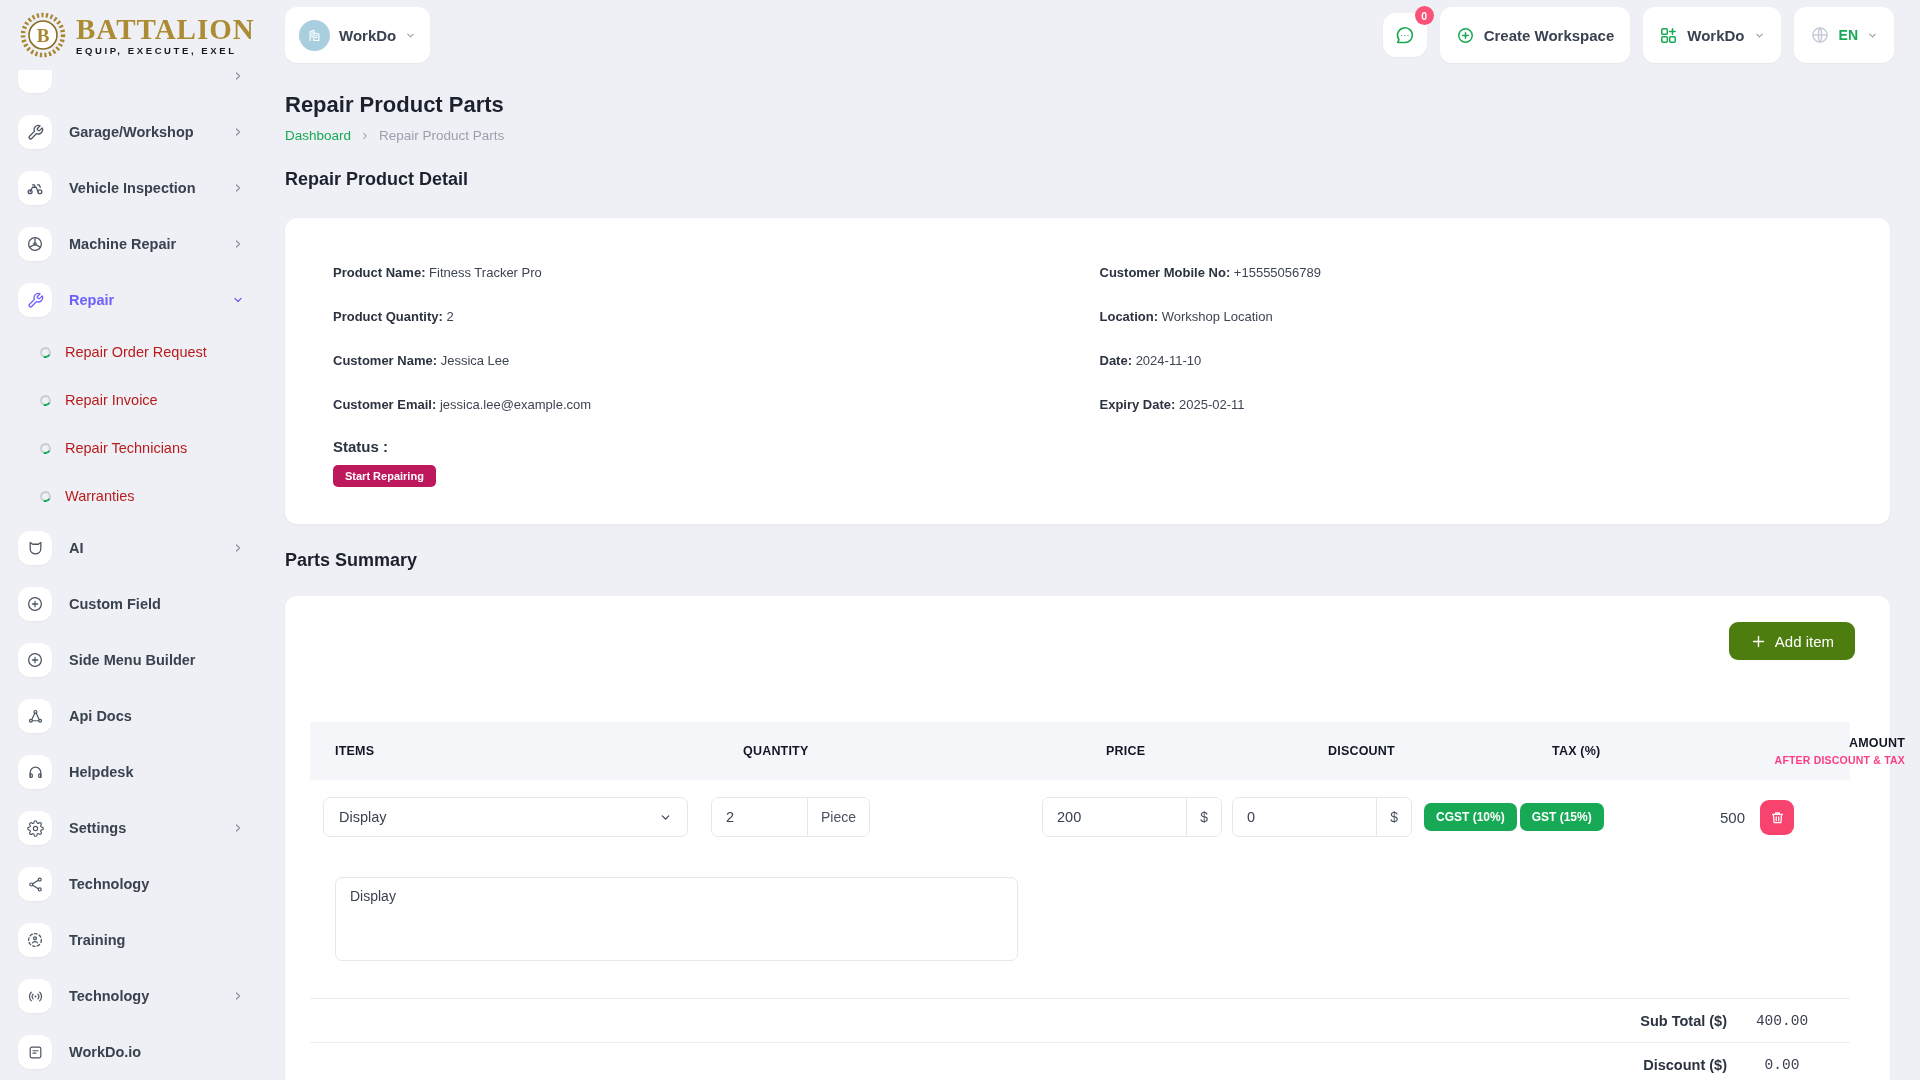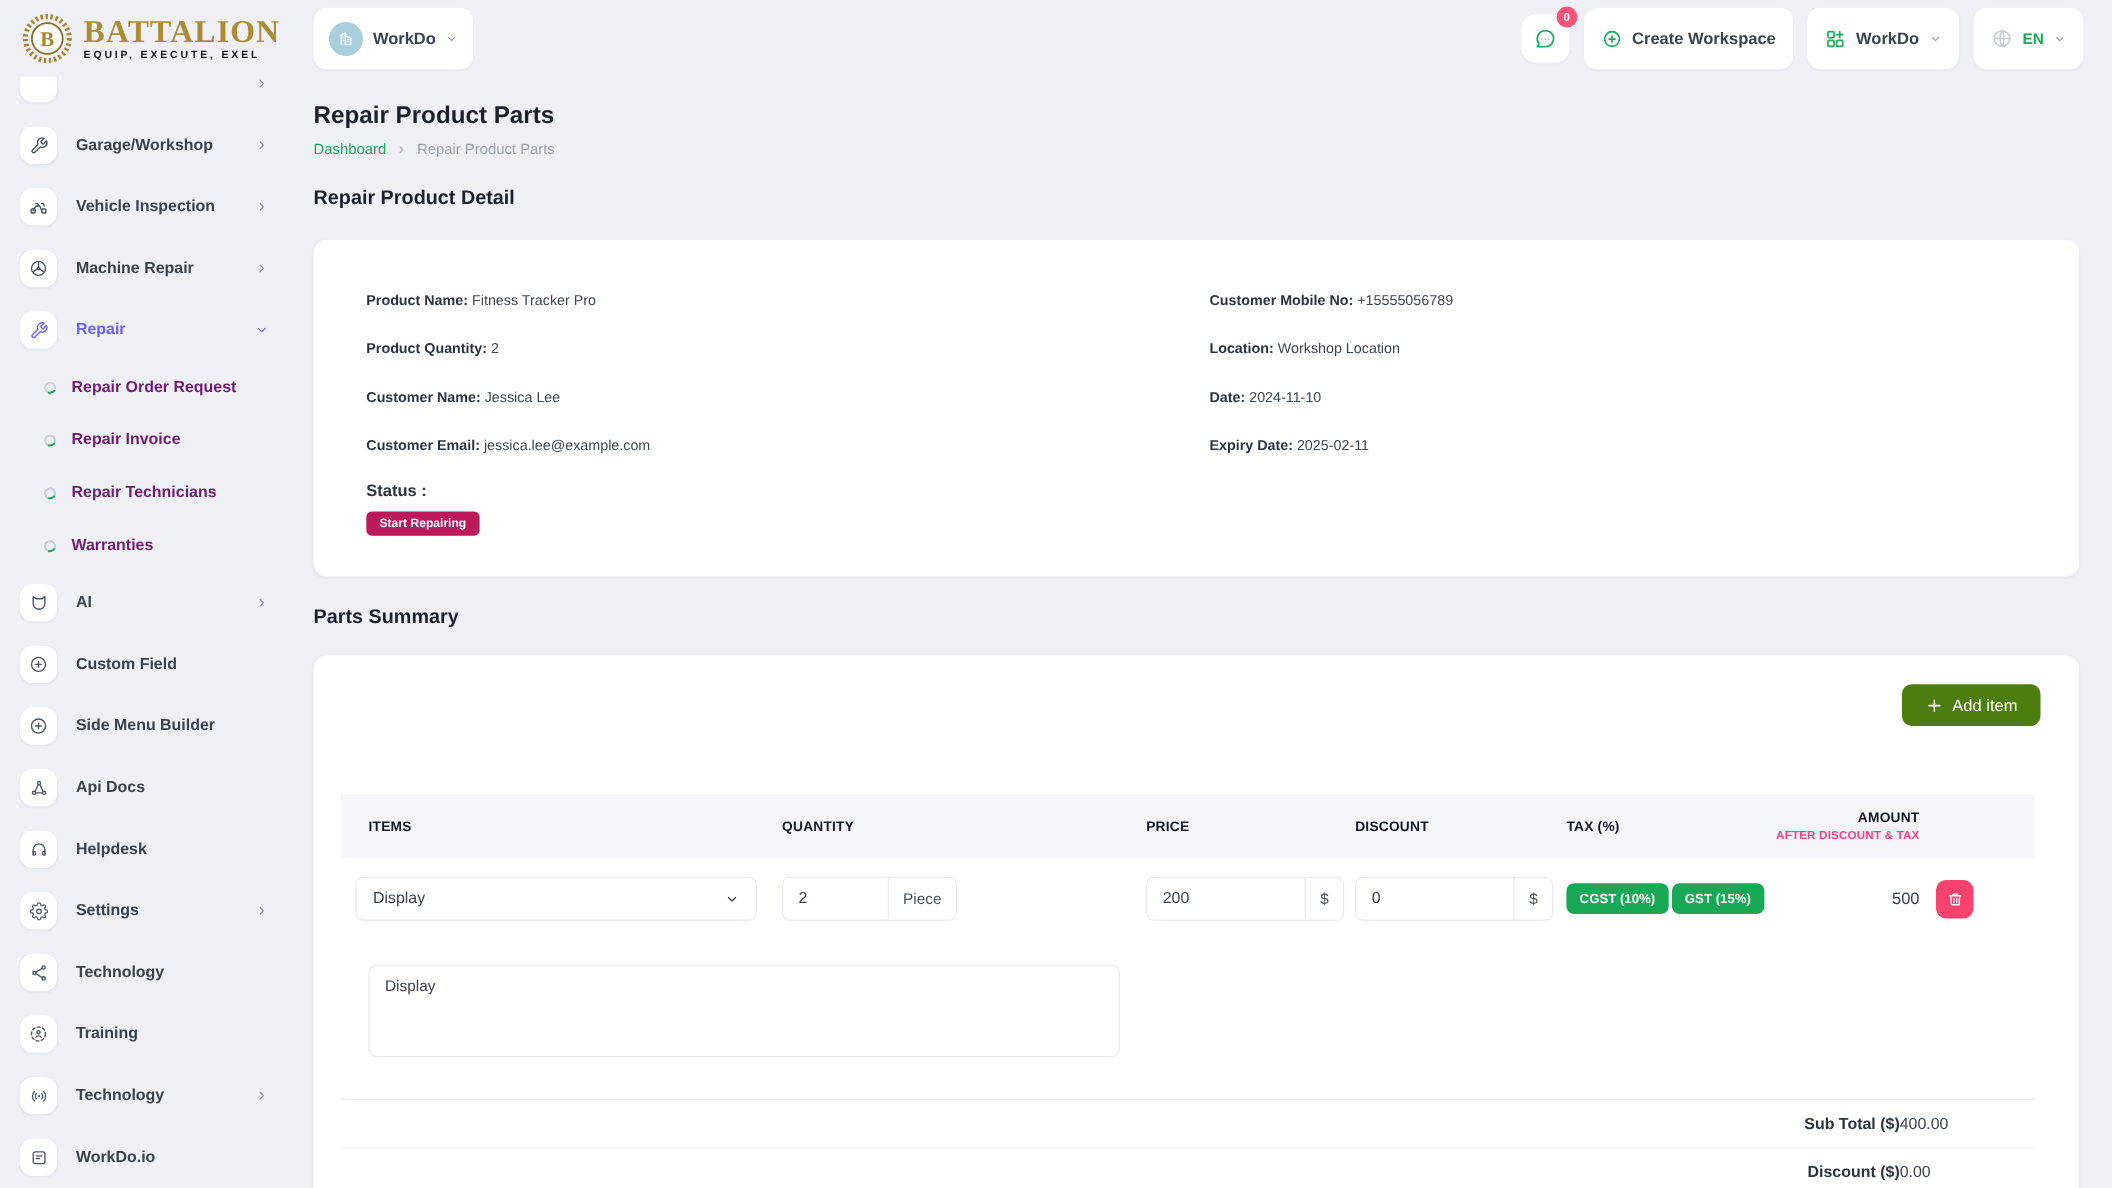"Repair Order Request" .nav-sub .nav-label { color: #701a75 -> #b91c1c; font-weight: 700 -> 400 }
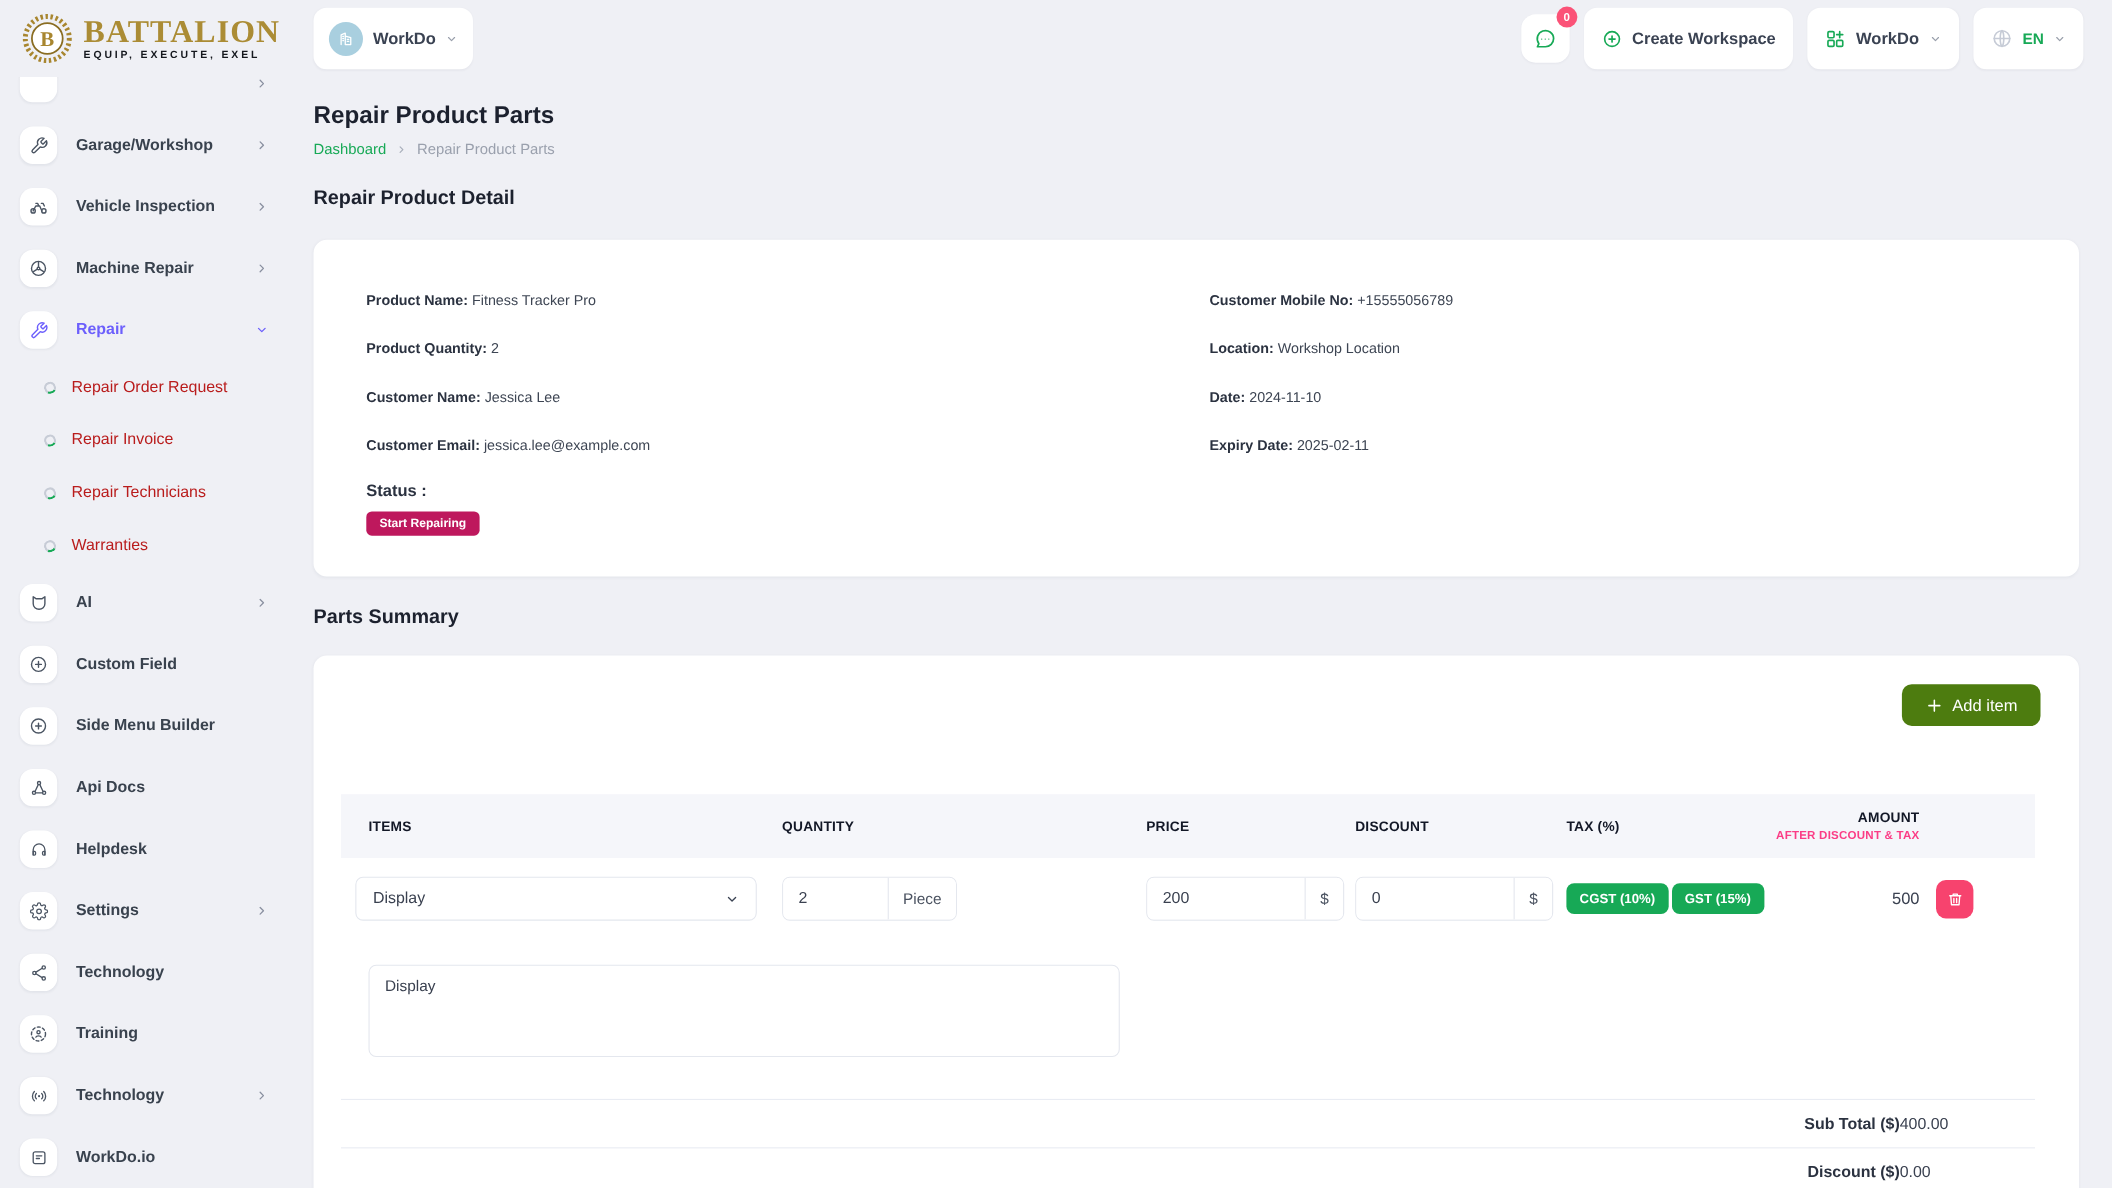"ITEMS" .thead { gap: none -> 32px }
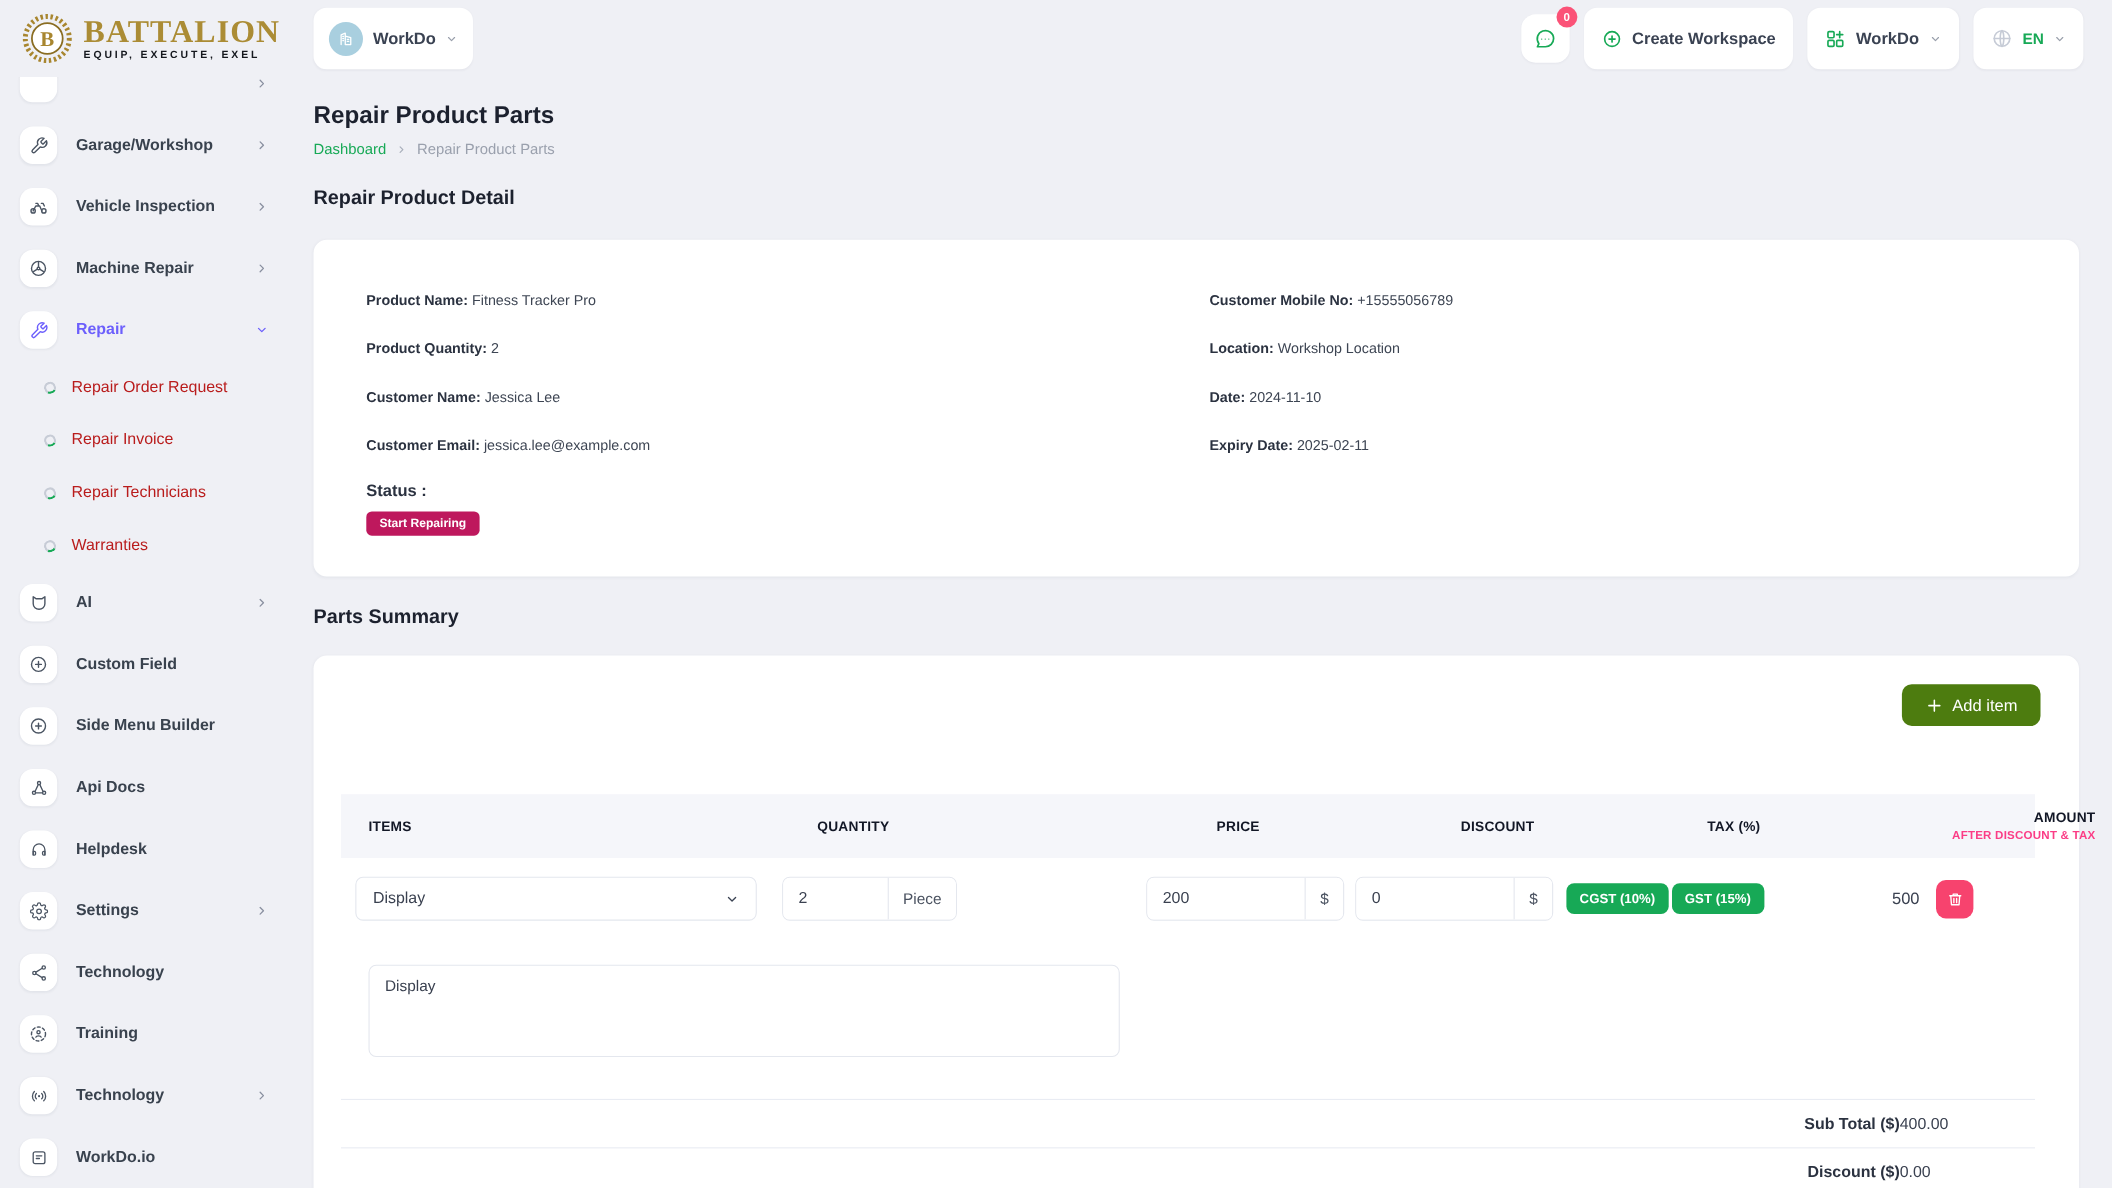"400.00" .total-value { font-family: none -> Liberation Mono, monospace; text-align: left -> center }
